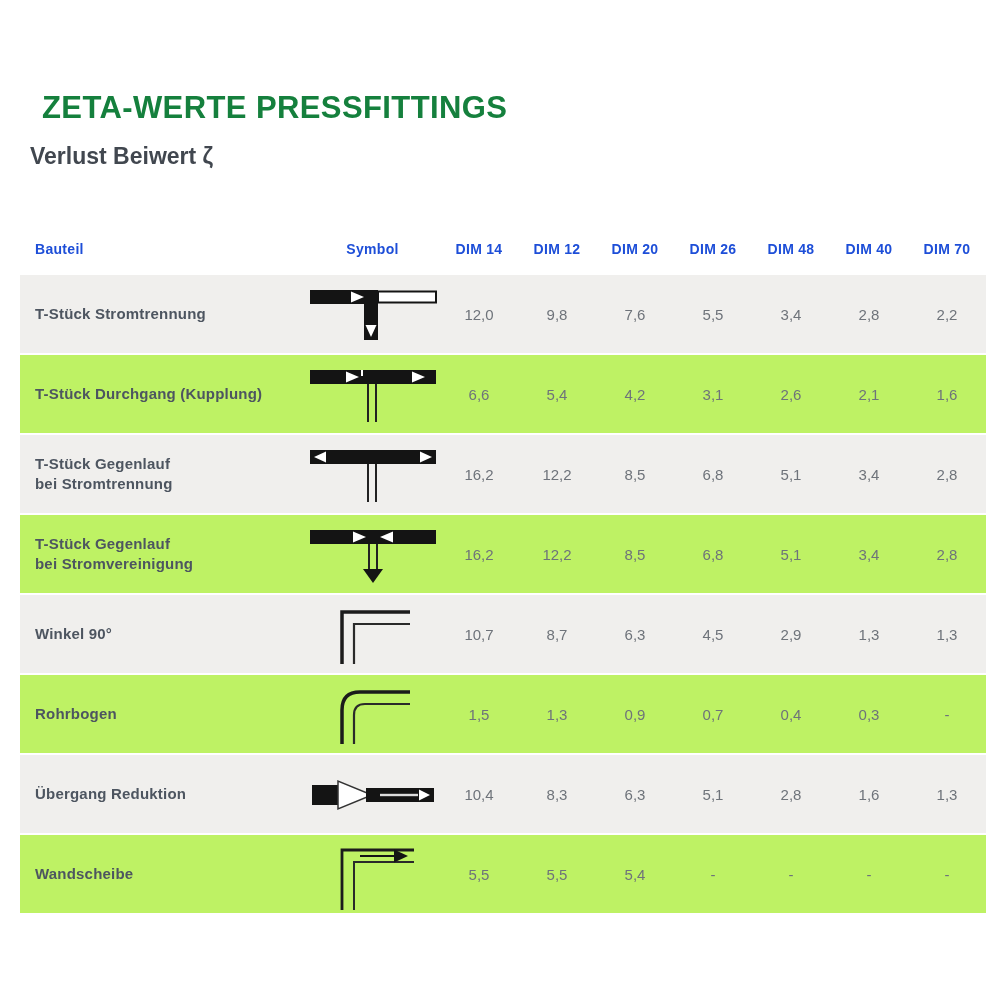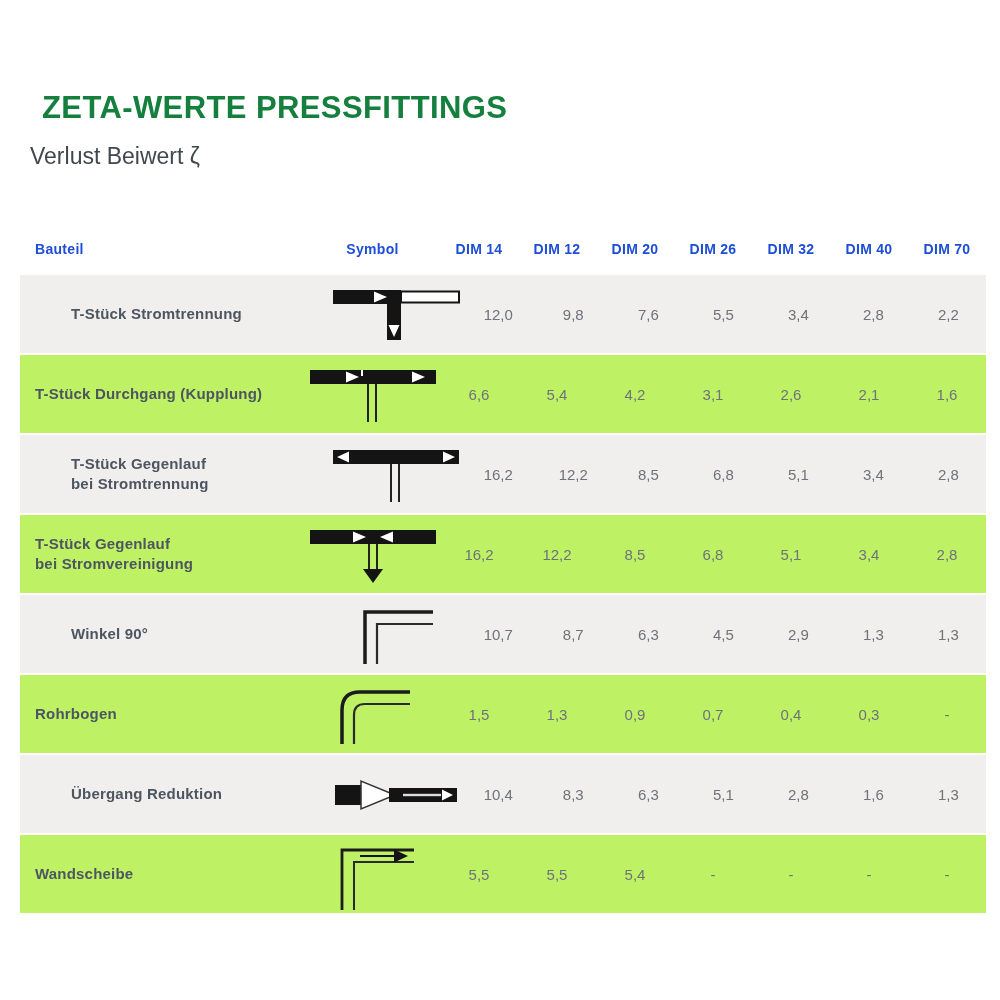"Verlust Beiwert ζ" .subtitle { font-weight: normal -> bold }
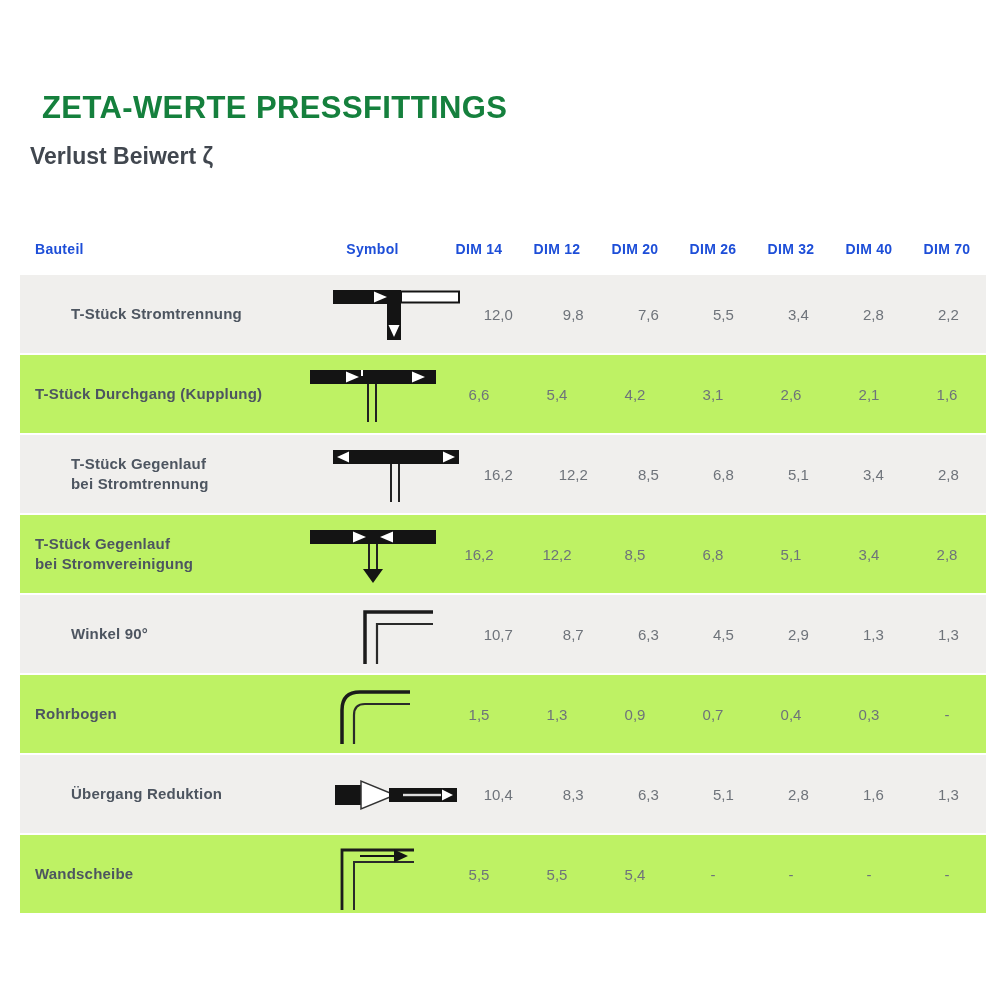"DIM 32" div.th { text: 32 -> 48 }
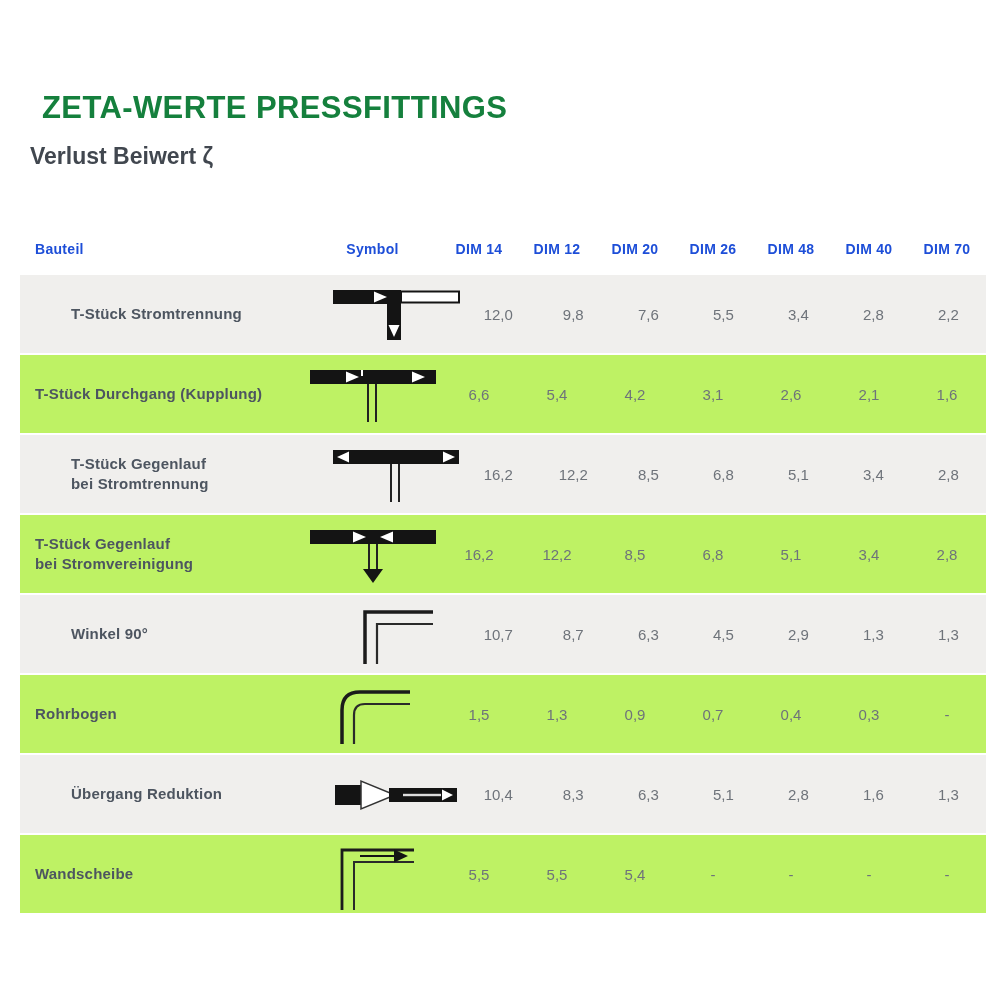"T-Stück Stromtrennung" .row.odd { padding-left: 36px -> none }
